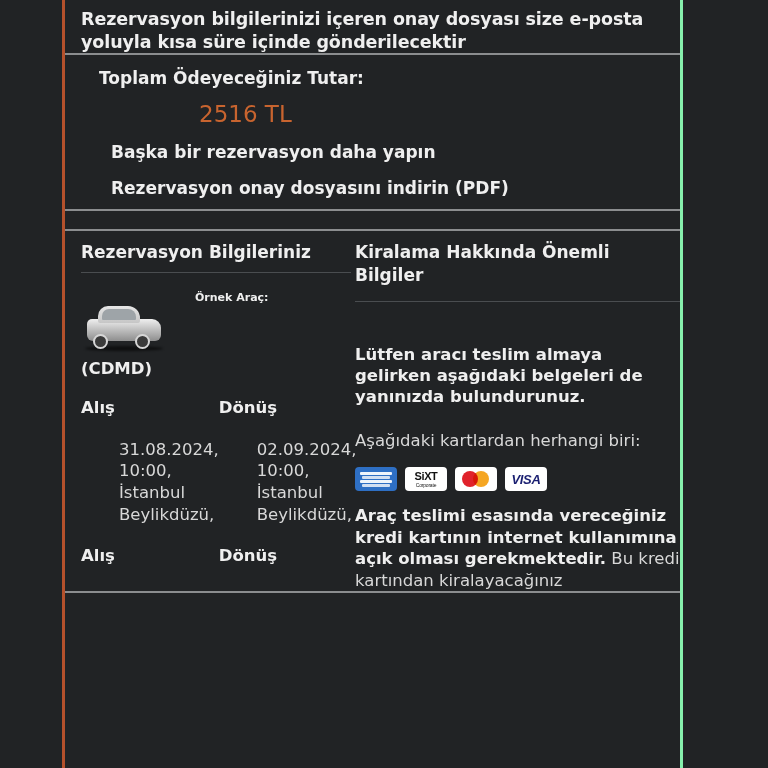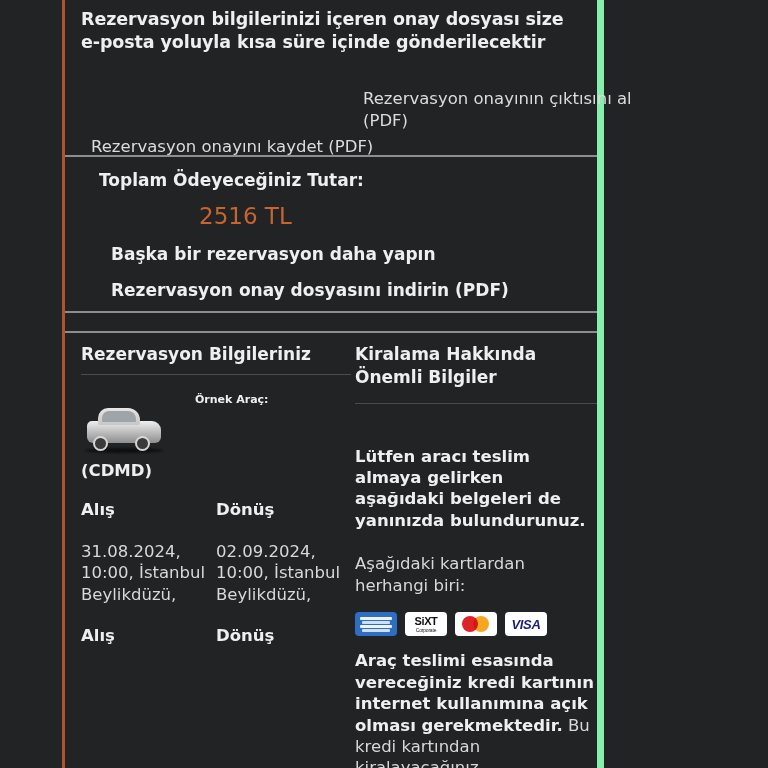"Rezervasyon bilgilerinizi içeren onay" .content-col { border-right: 7px solid #86efac -> 3px solid #86efac; width: 542px -> 621px }
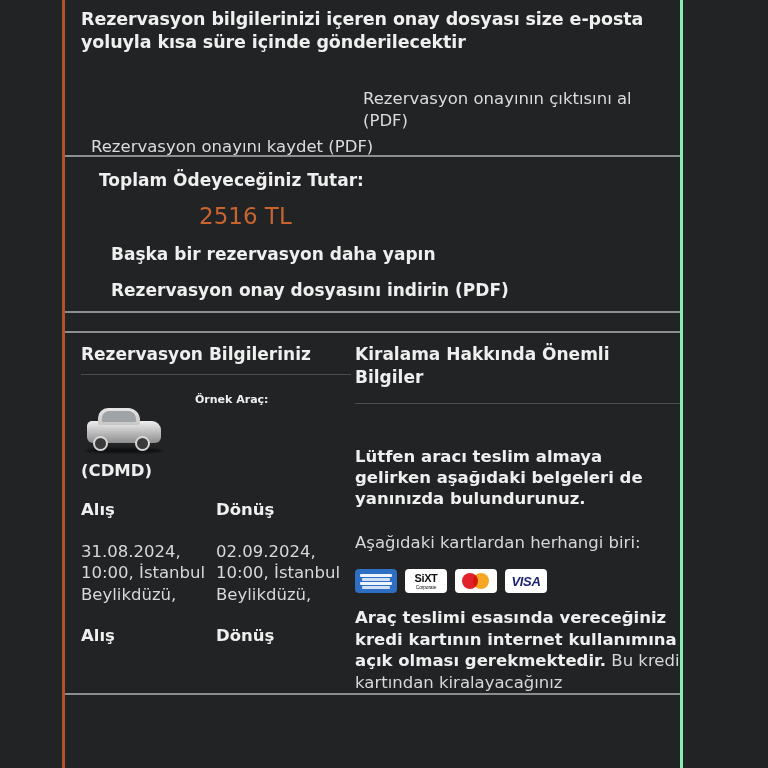"Rezervasyon onayının çıktısını al (PDF)" div.pdf-block { html: <div> <div>Rezervasyon onayının çıktısını al (PDF)</div> <div>Rezervasyon onayını kaydet (PDF)</div> </div> -> none }
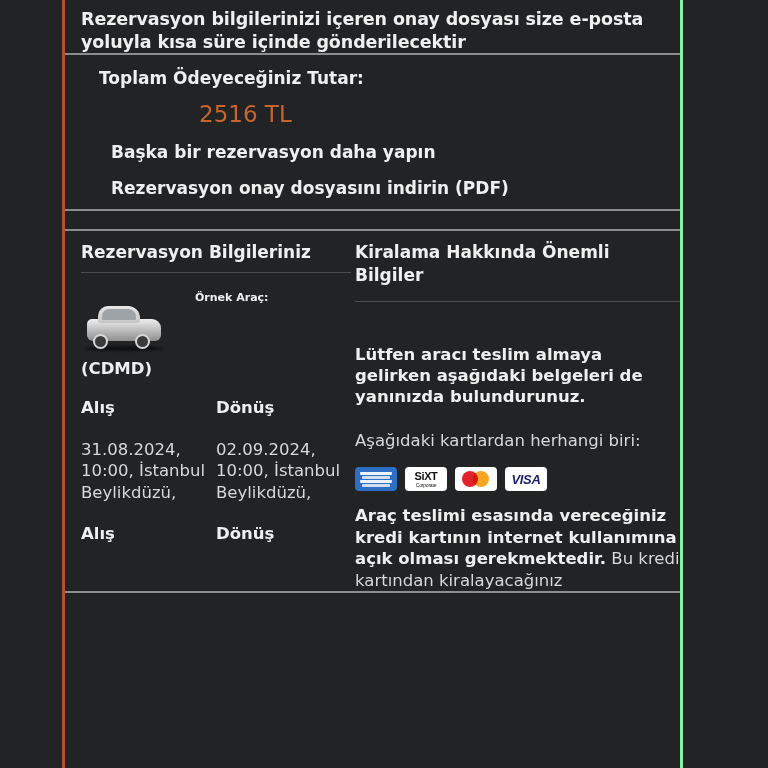"31.08.2024, 10:00, İstanbul Beylikdüzü," .trip-val { margin-left: none -> 38px }
